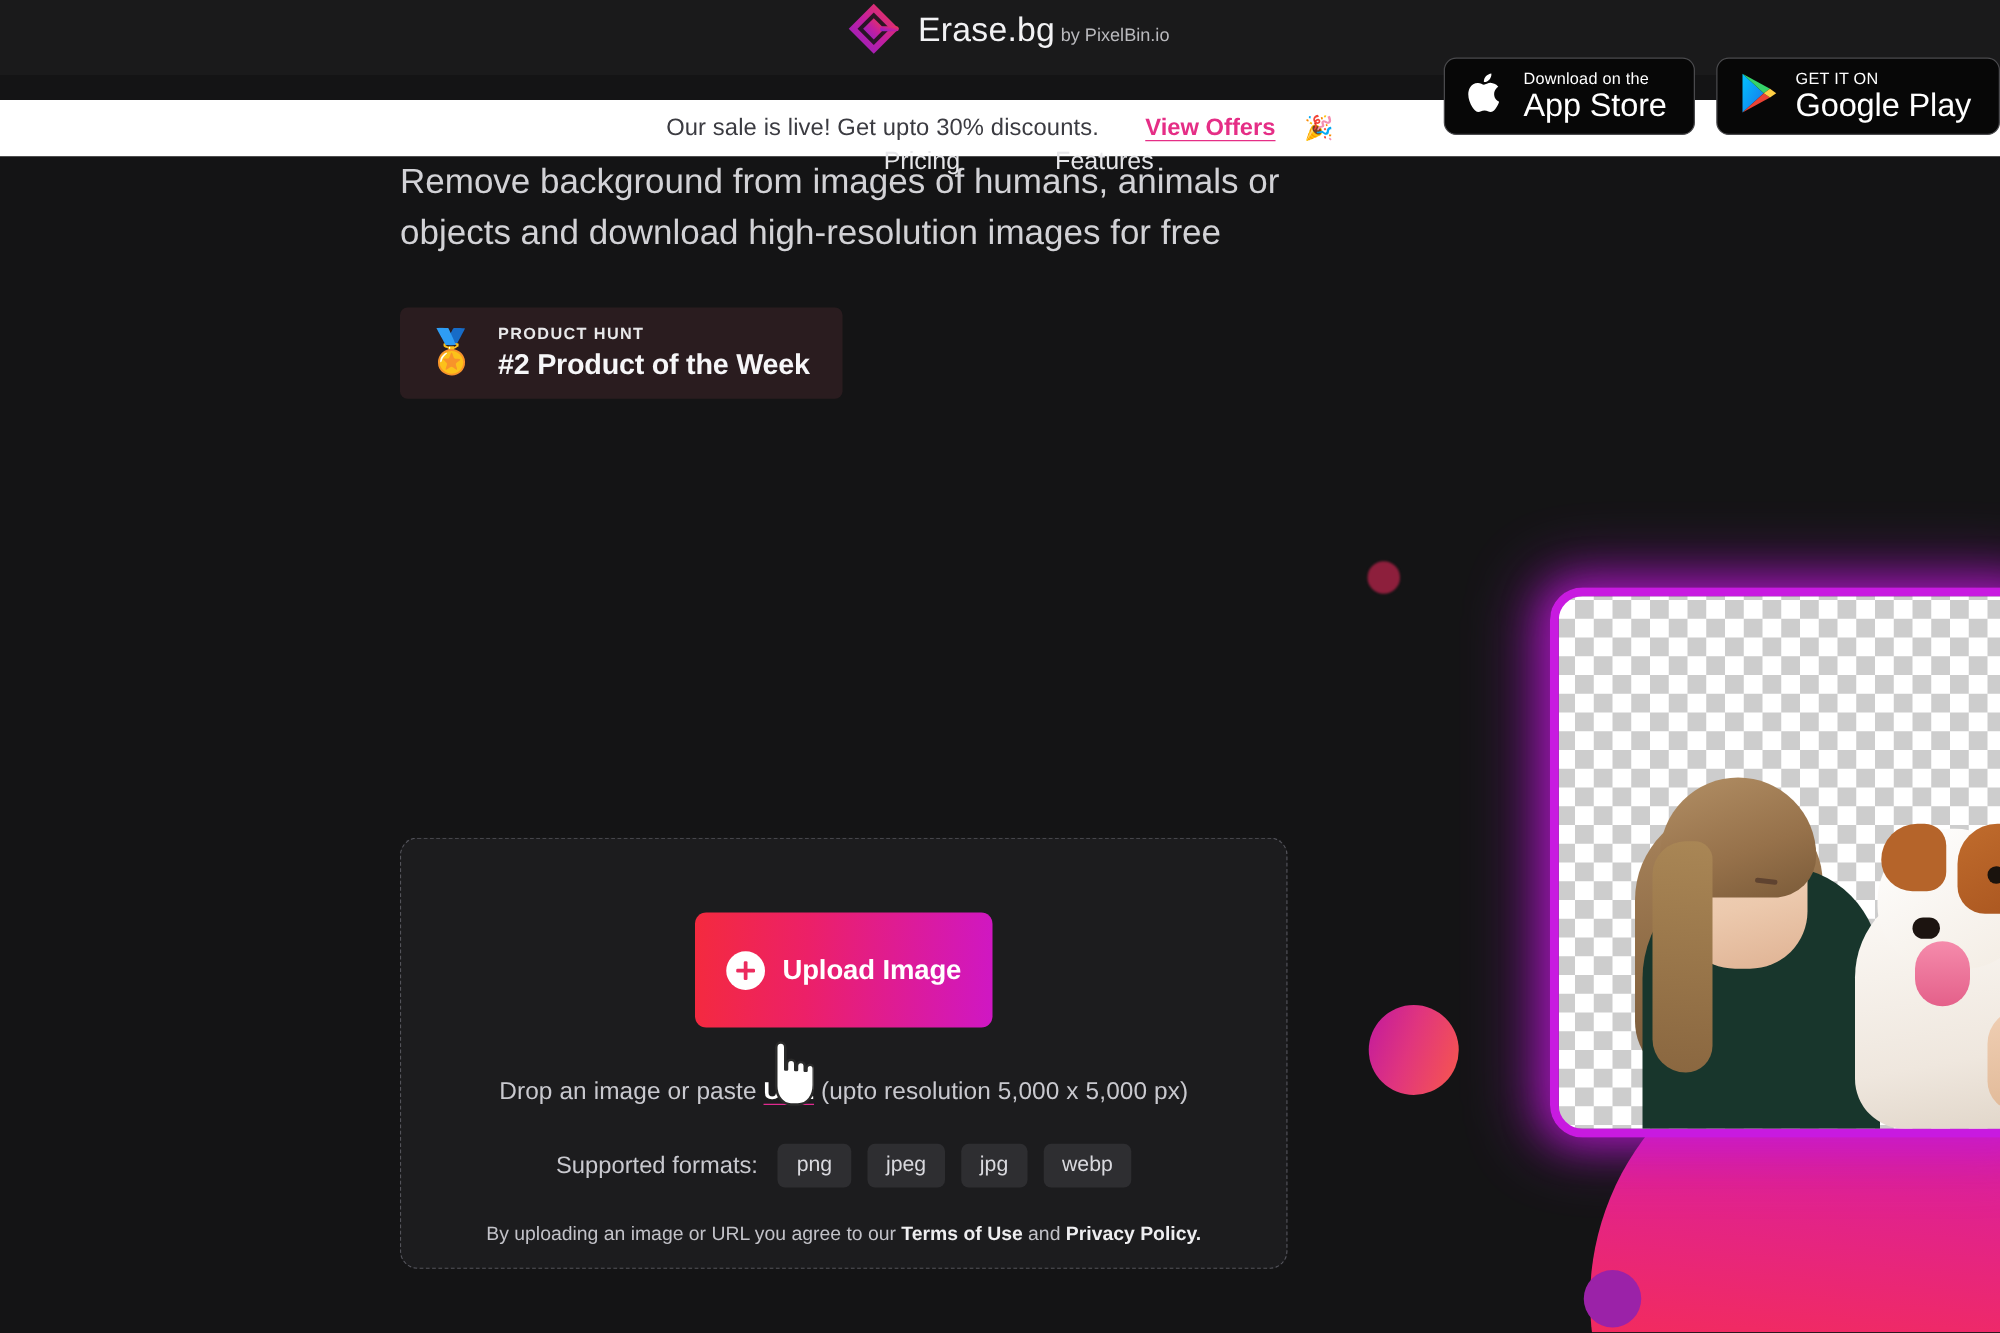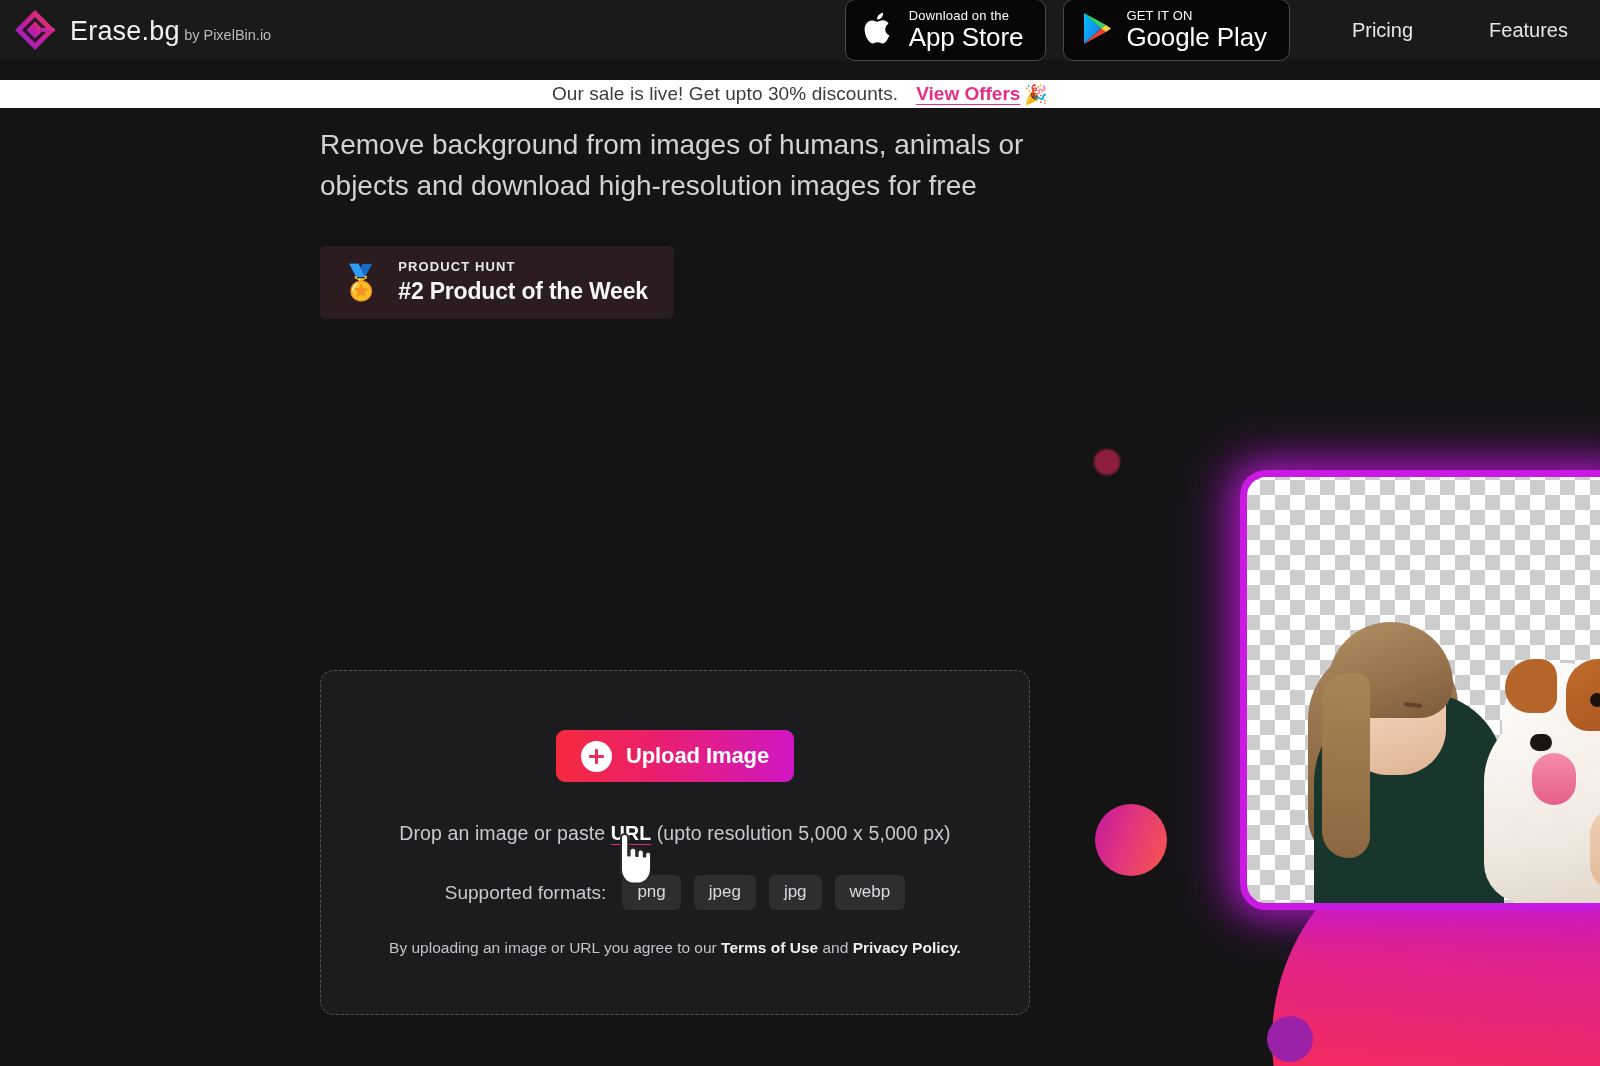"Erase.bg by PixelBin.io" .header { flex-direction: none -> column }
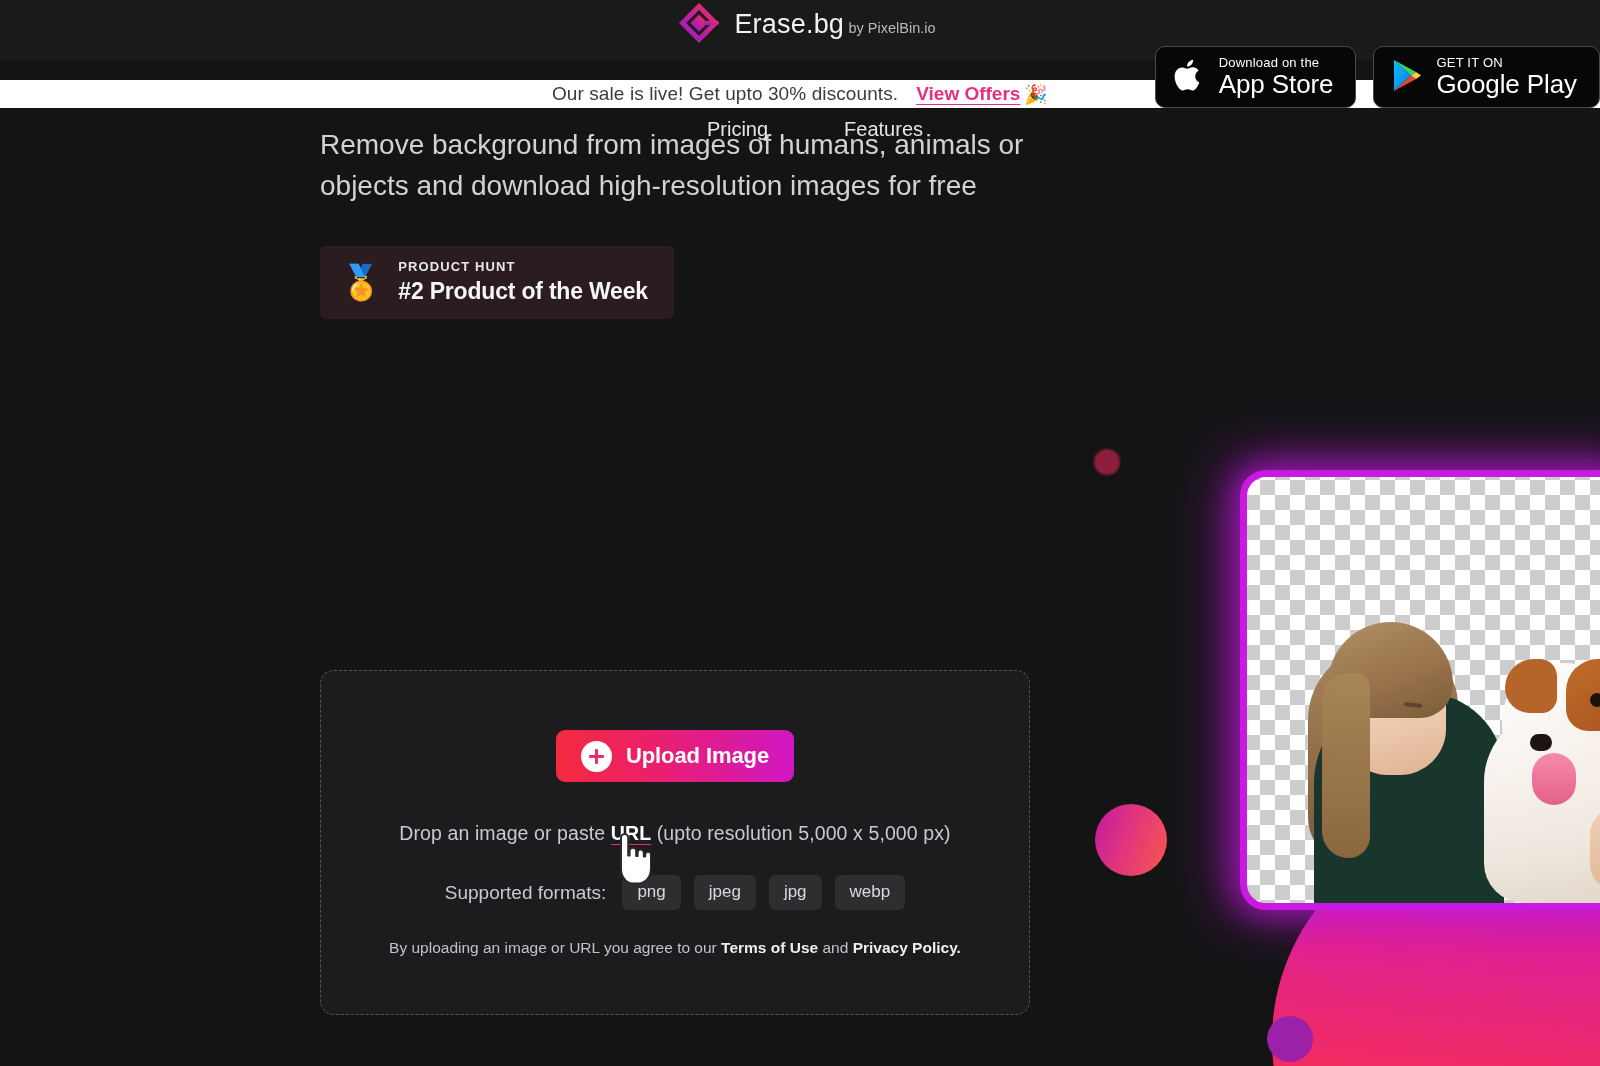"Our sale is live! Get" .announce { gap: 0 -> 19px; height: 28px -> 45px }
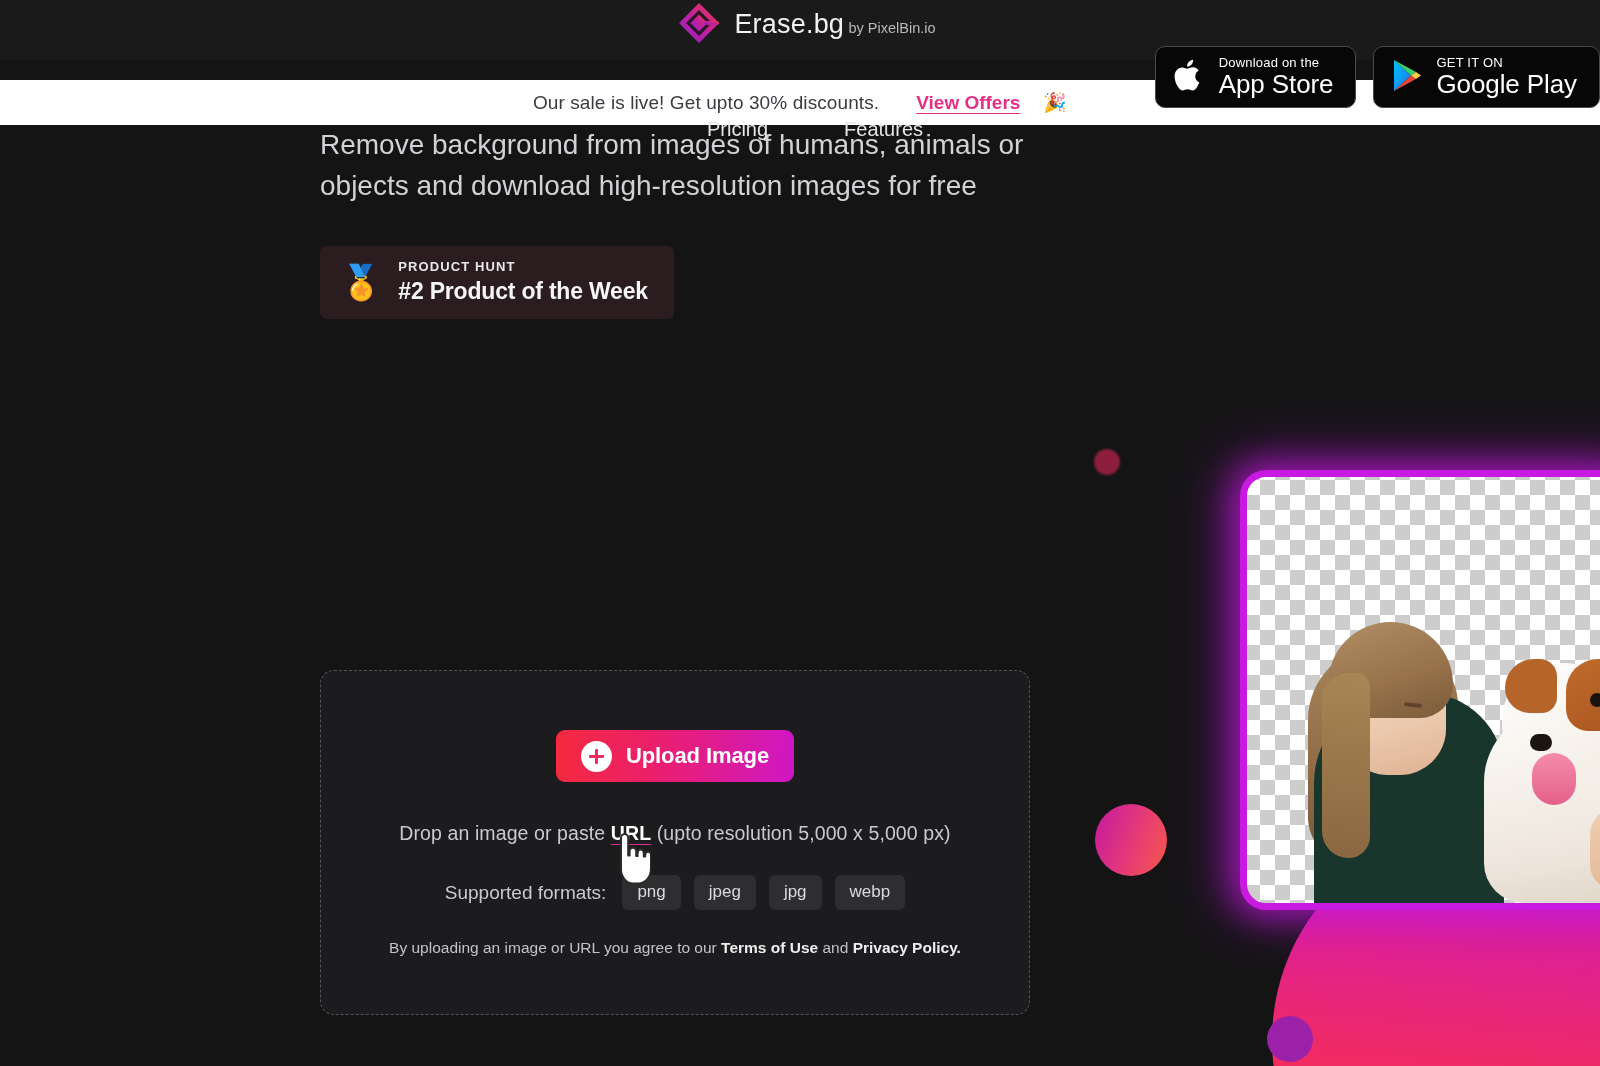"Upload Image" .upload-btn { height: 52px -> 92px }
